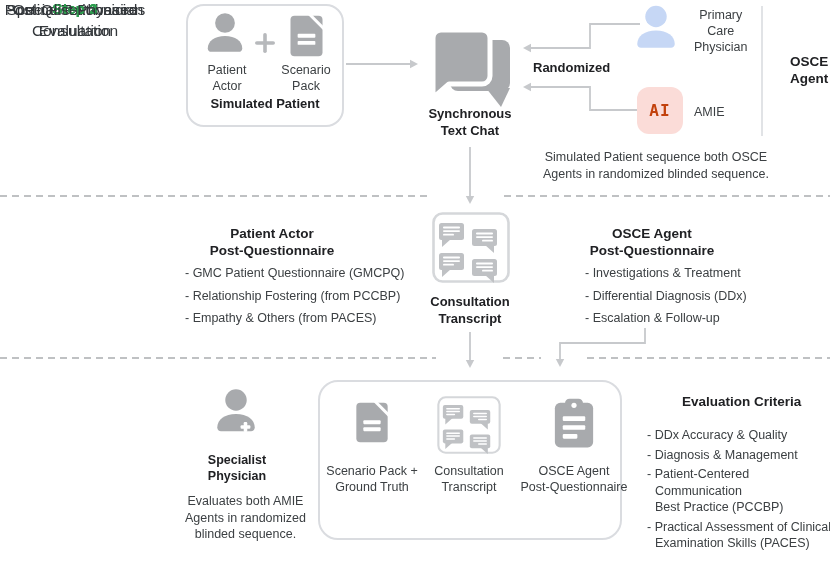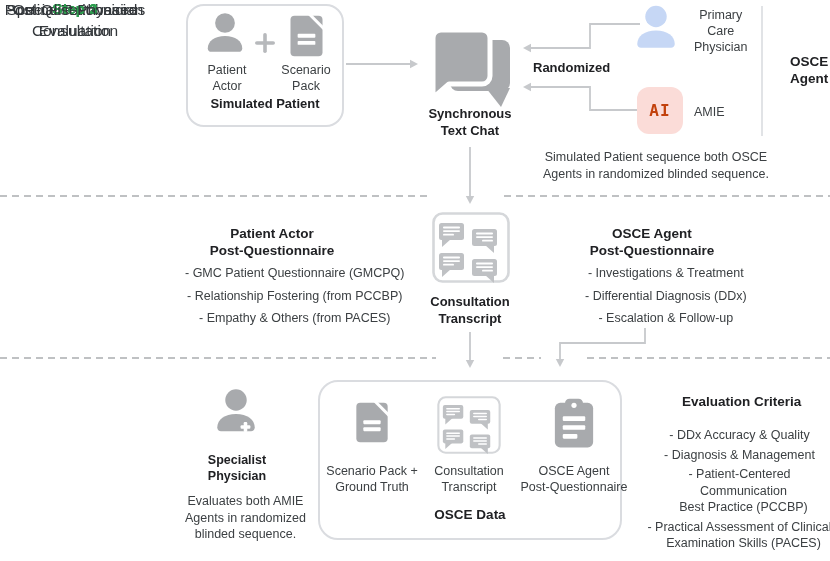"- GMC Patient Questionnaire (GMCPQ)" .bullets div { text-align: center -> none }
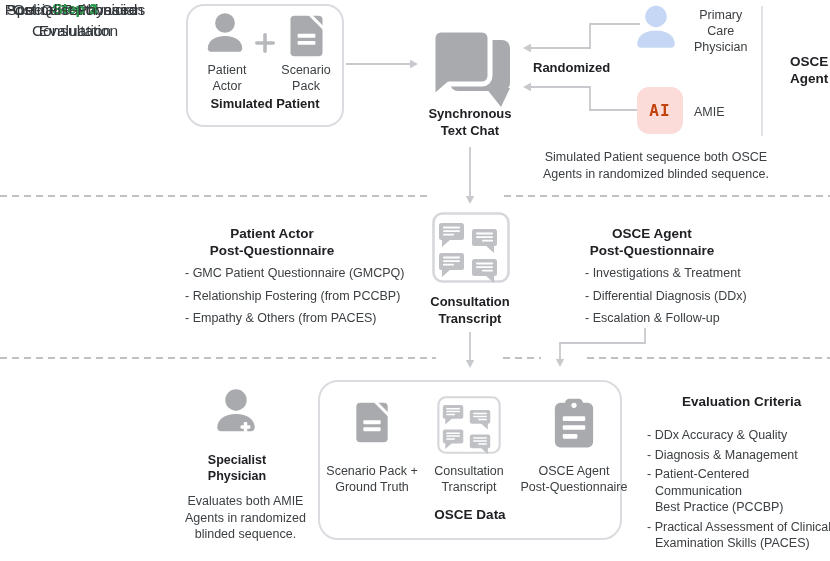"OSCE Data" div.abs { html: <div>OSCE Data</div> -> none }
